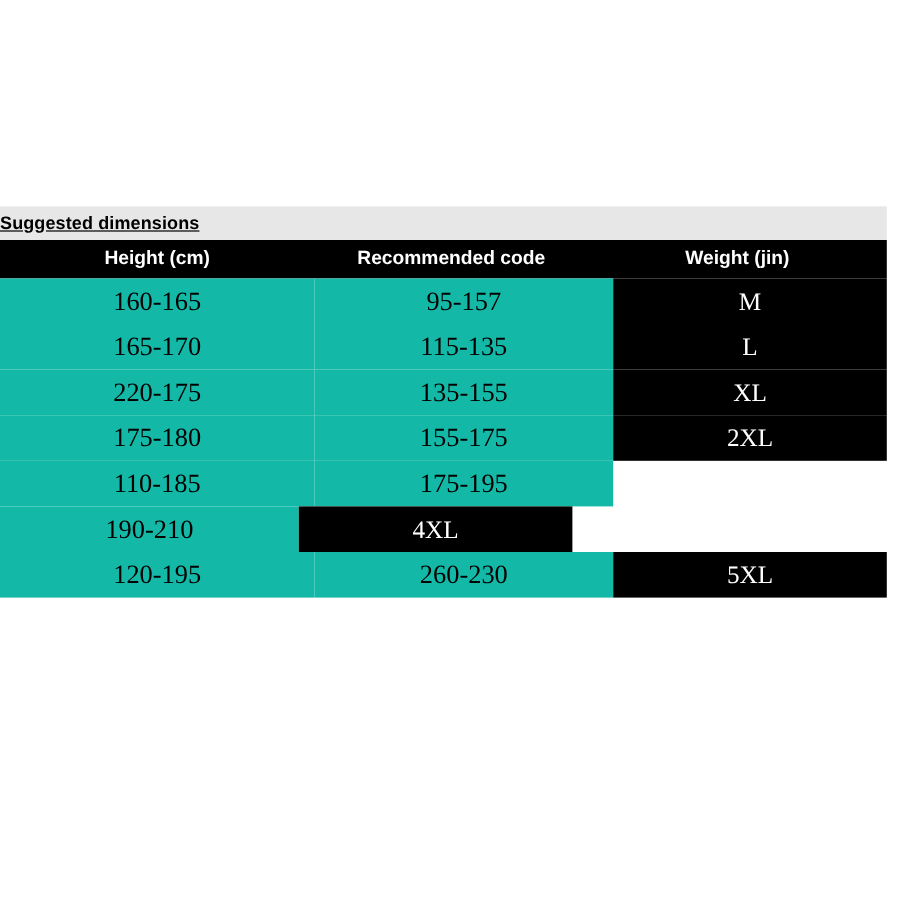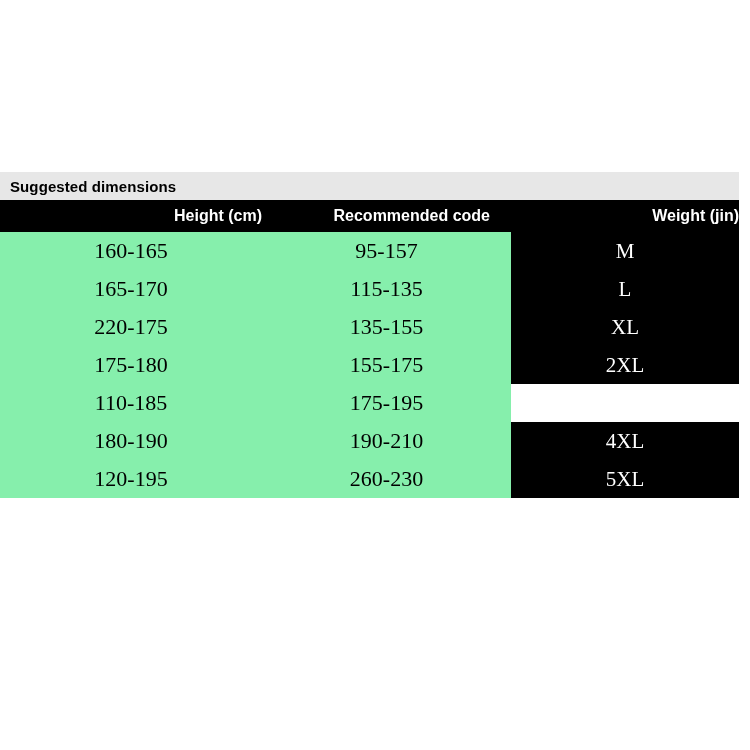"Suggested dimensions" .caption-bar { padding-left: 10px -> none; text-decoration: none -> underline }
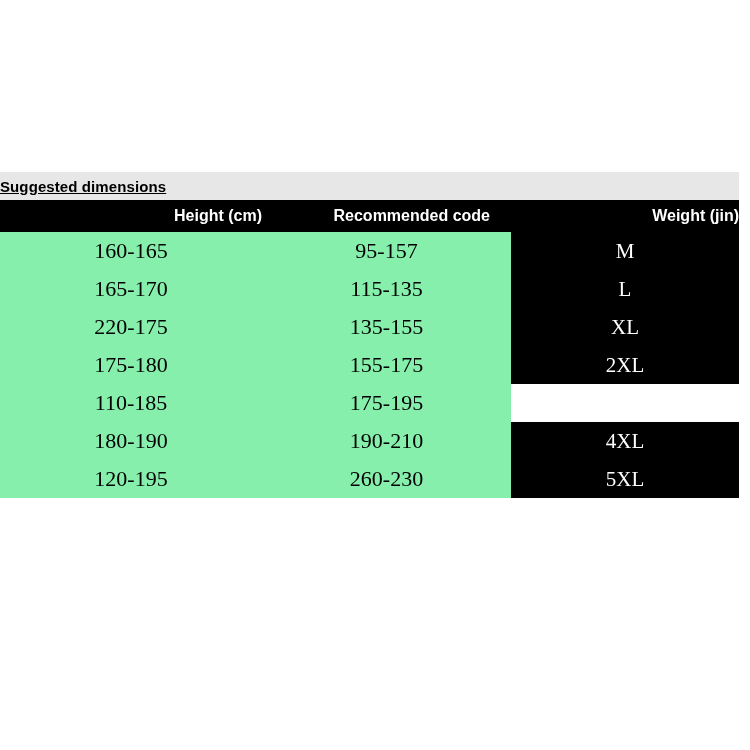"Height (cm)" .header-cell { text-align: right -> center }
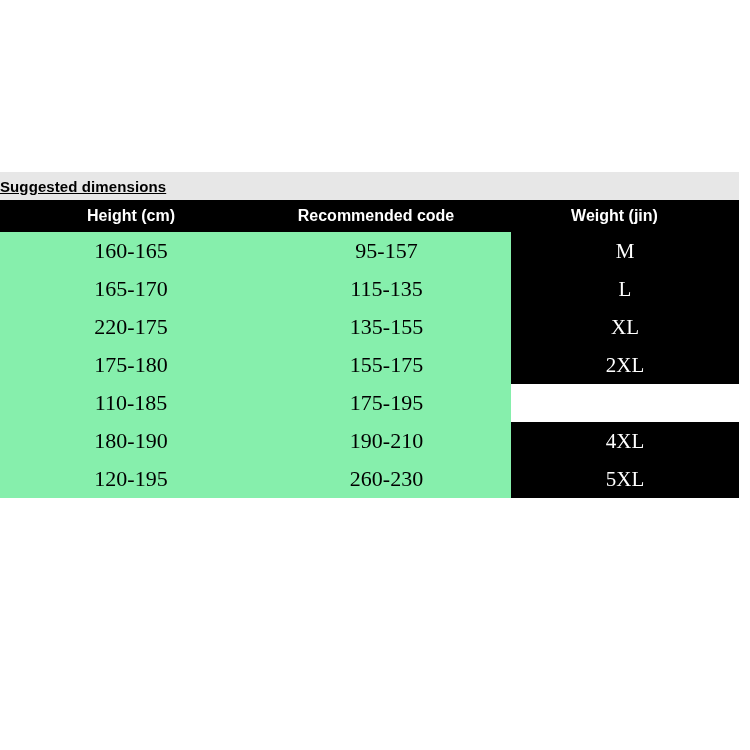"160-165" .cell.height-cell, .cell.weight-cell { background: #86efac -> #14b8a6 }
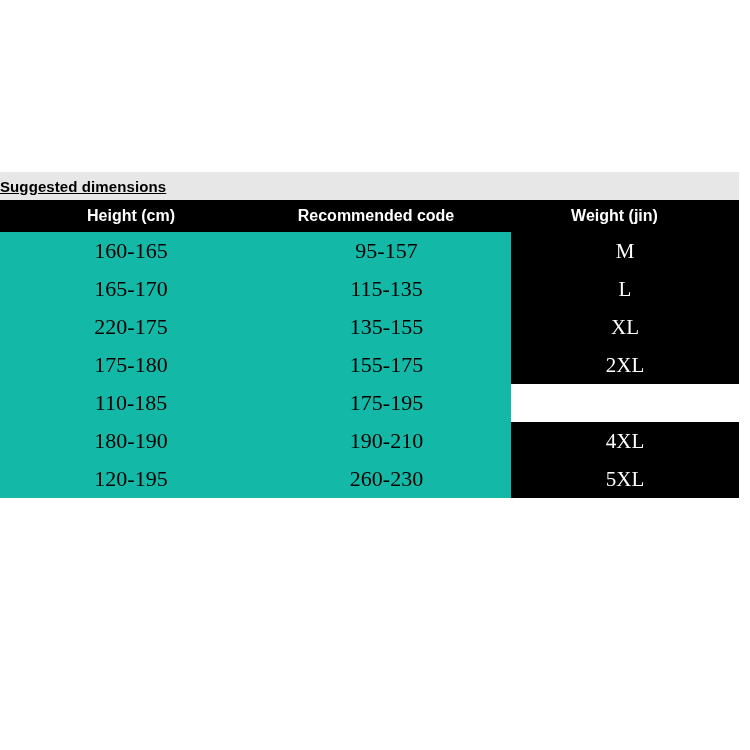"180-190" div.cell { html: <div>180-190</div> -> none }
